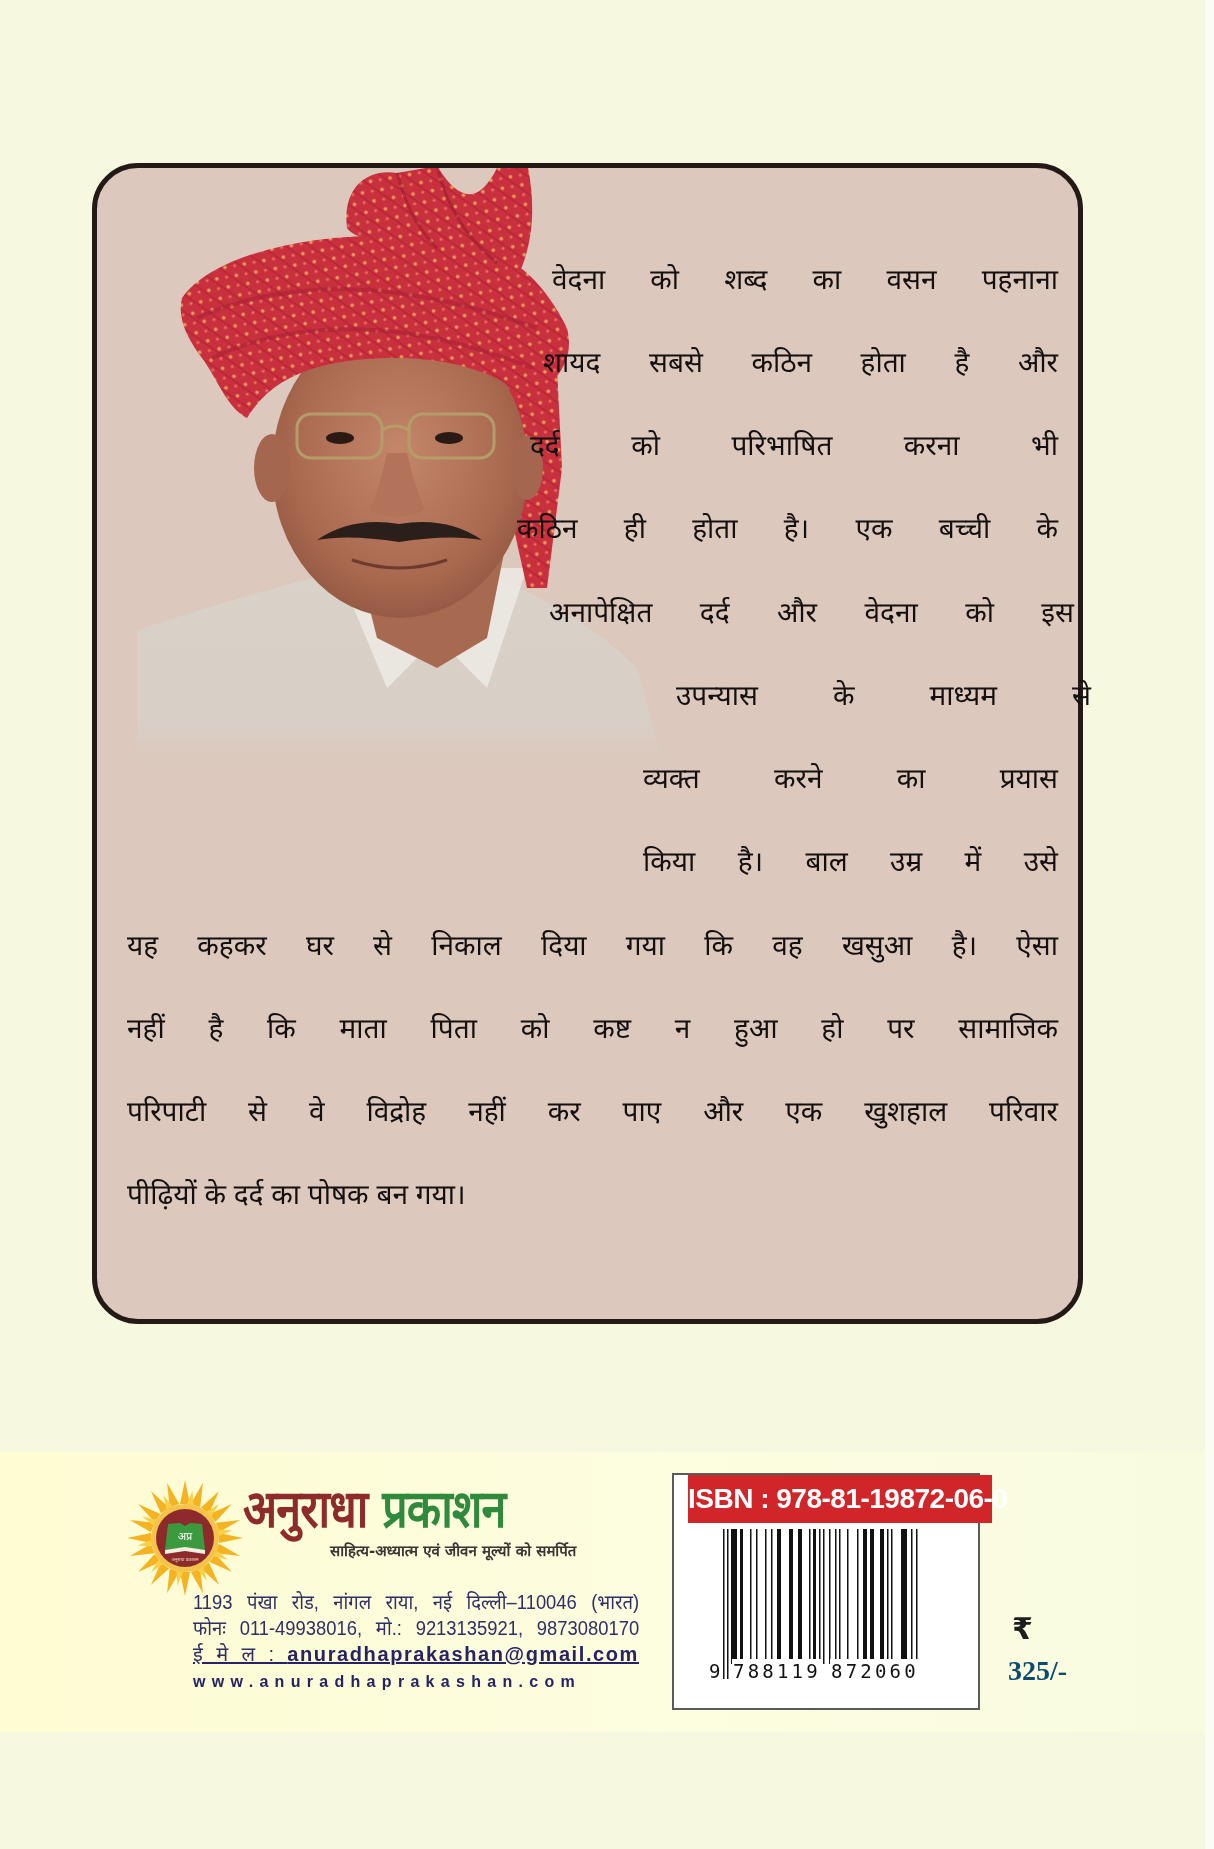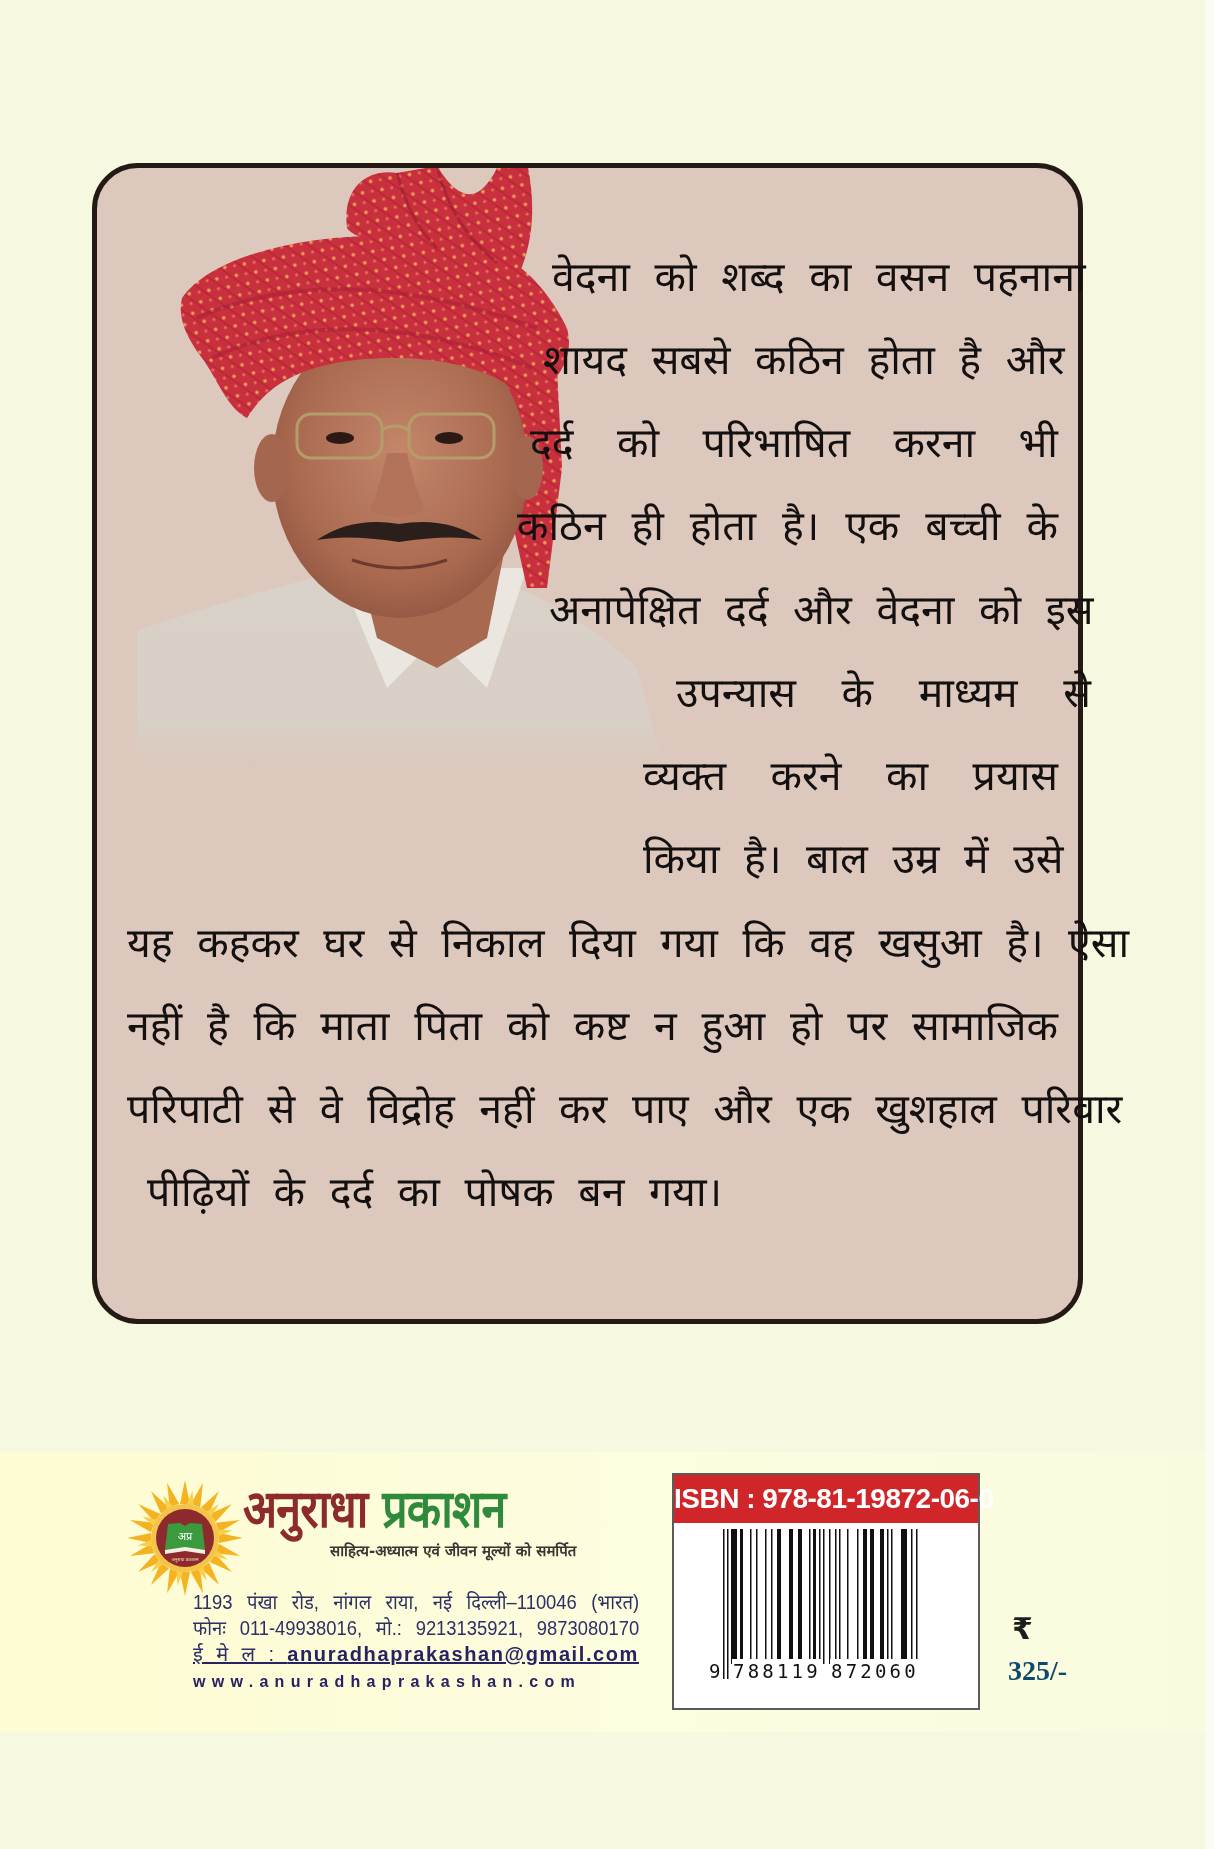"वेदना को शब्द का वसन" .blurb-line { font-family: Liberation Mono, monospace -> Liberation Sans, sans-serif; font-size: 41px -> 28px }
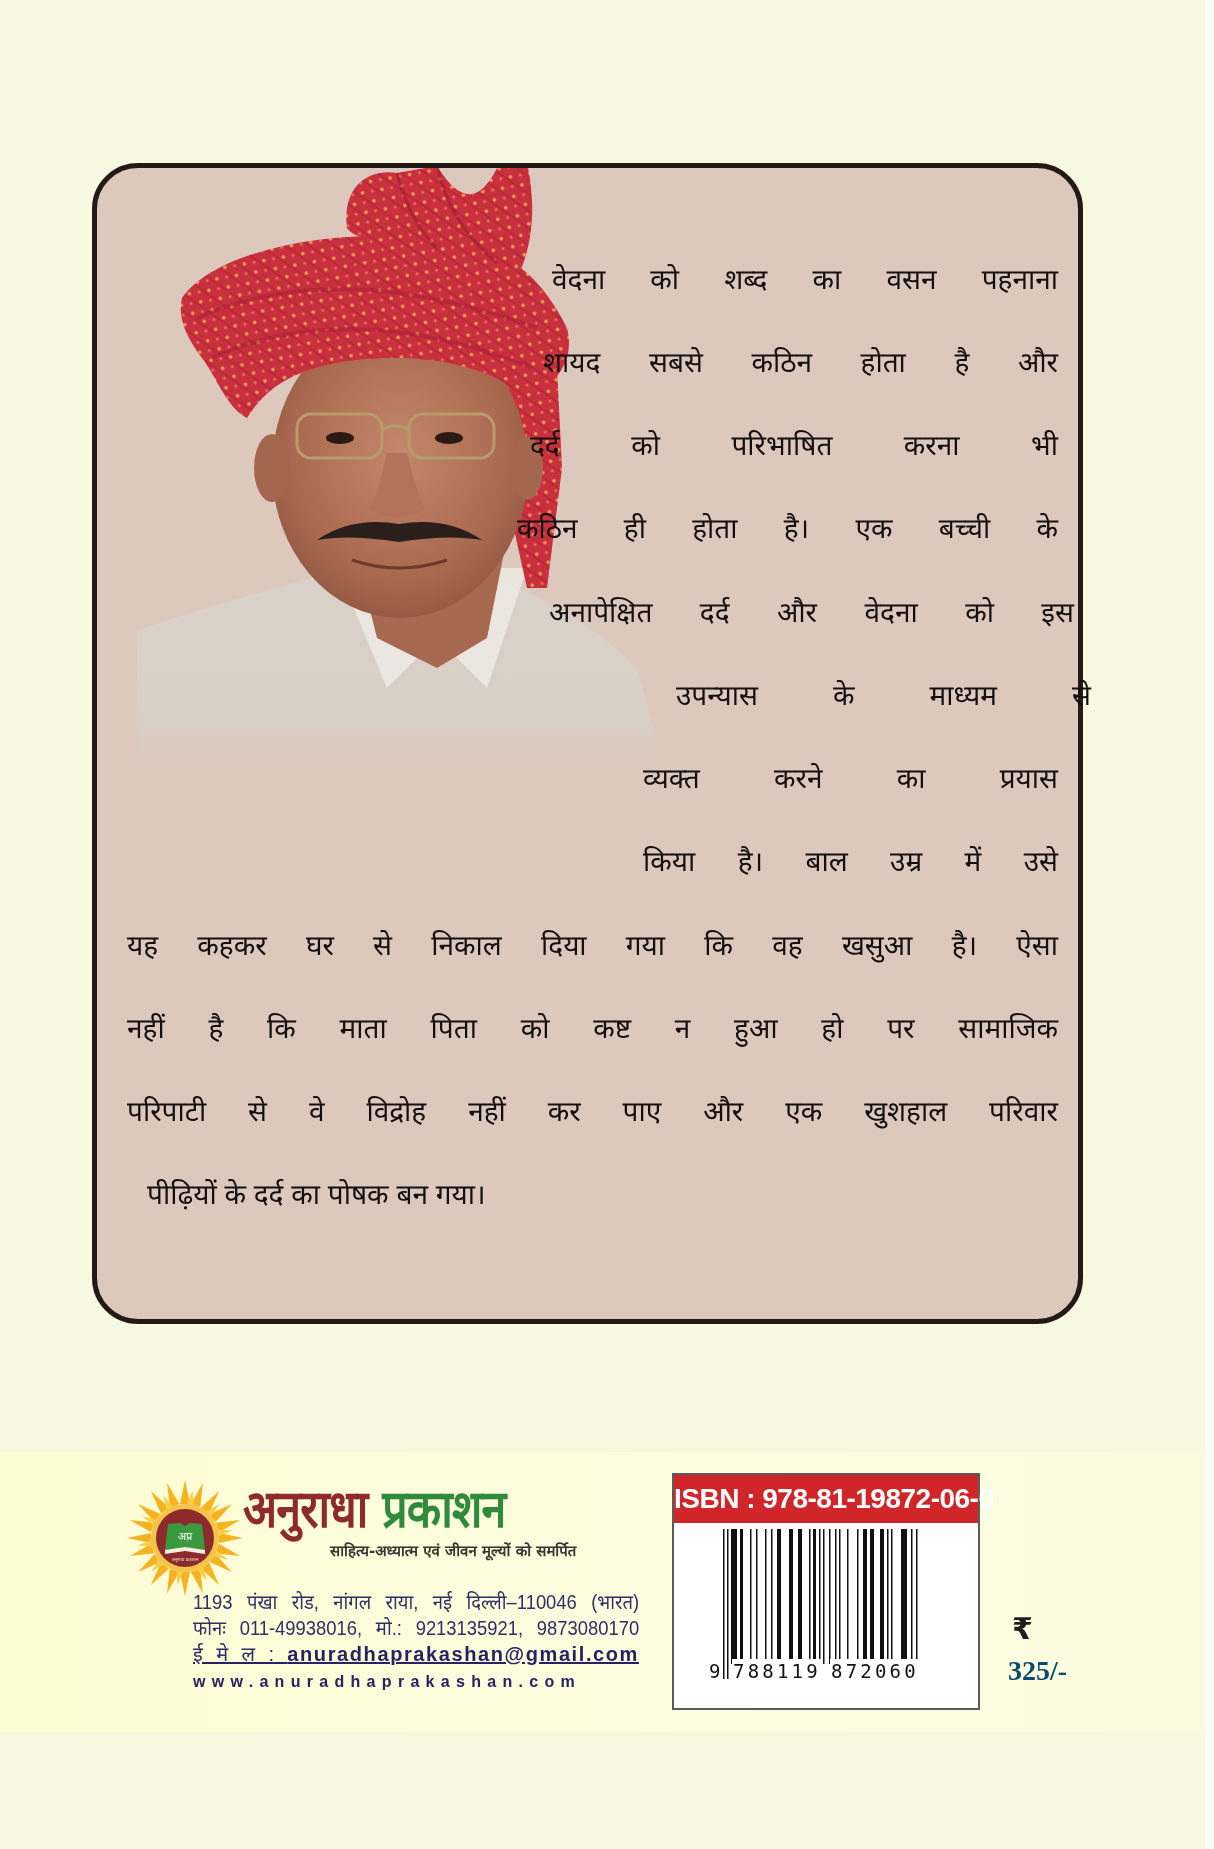"पीढ़ियों के दर्द का पोषक" div.blurb-line { margin-left: 20px -> none }
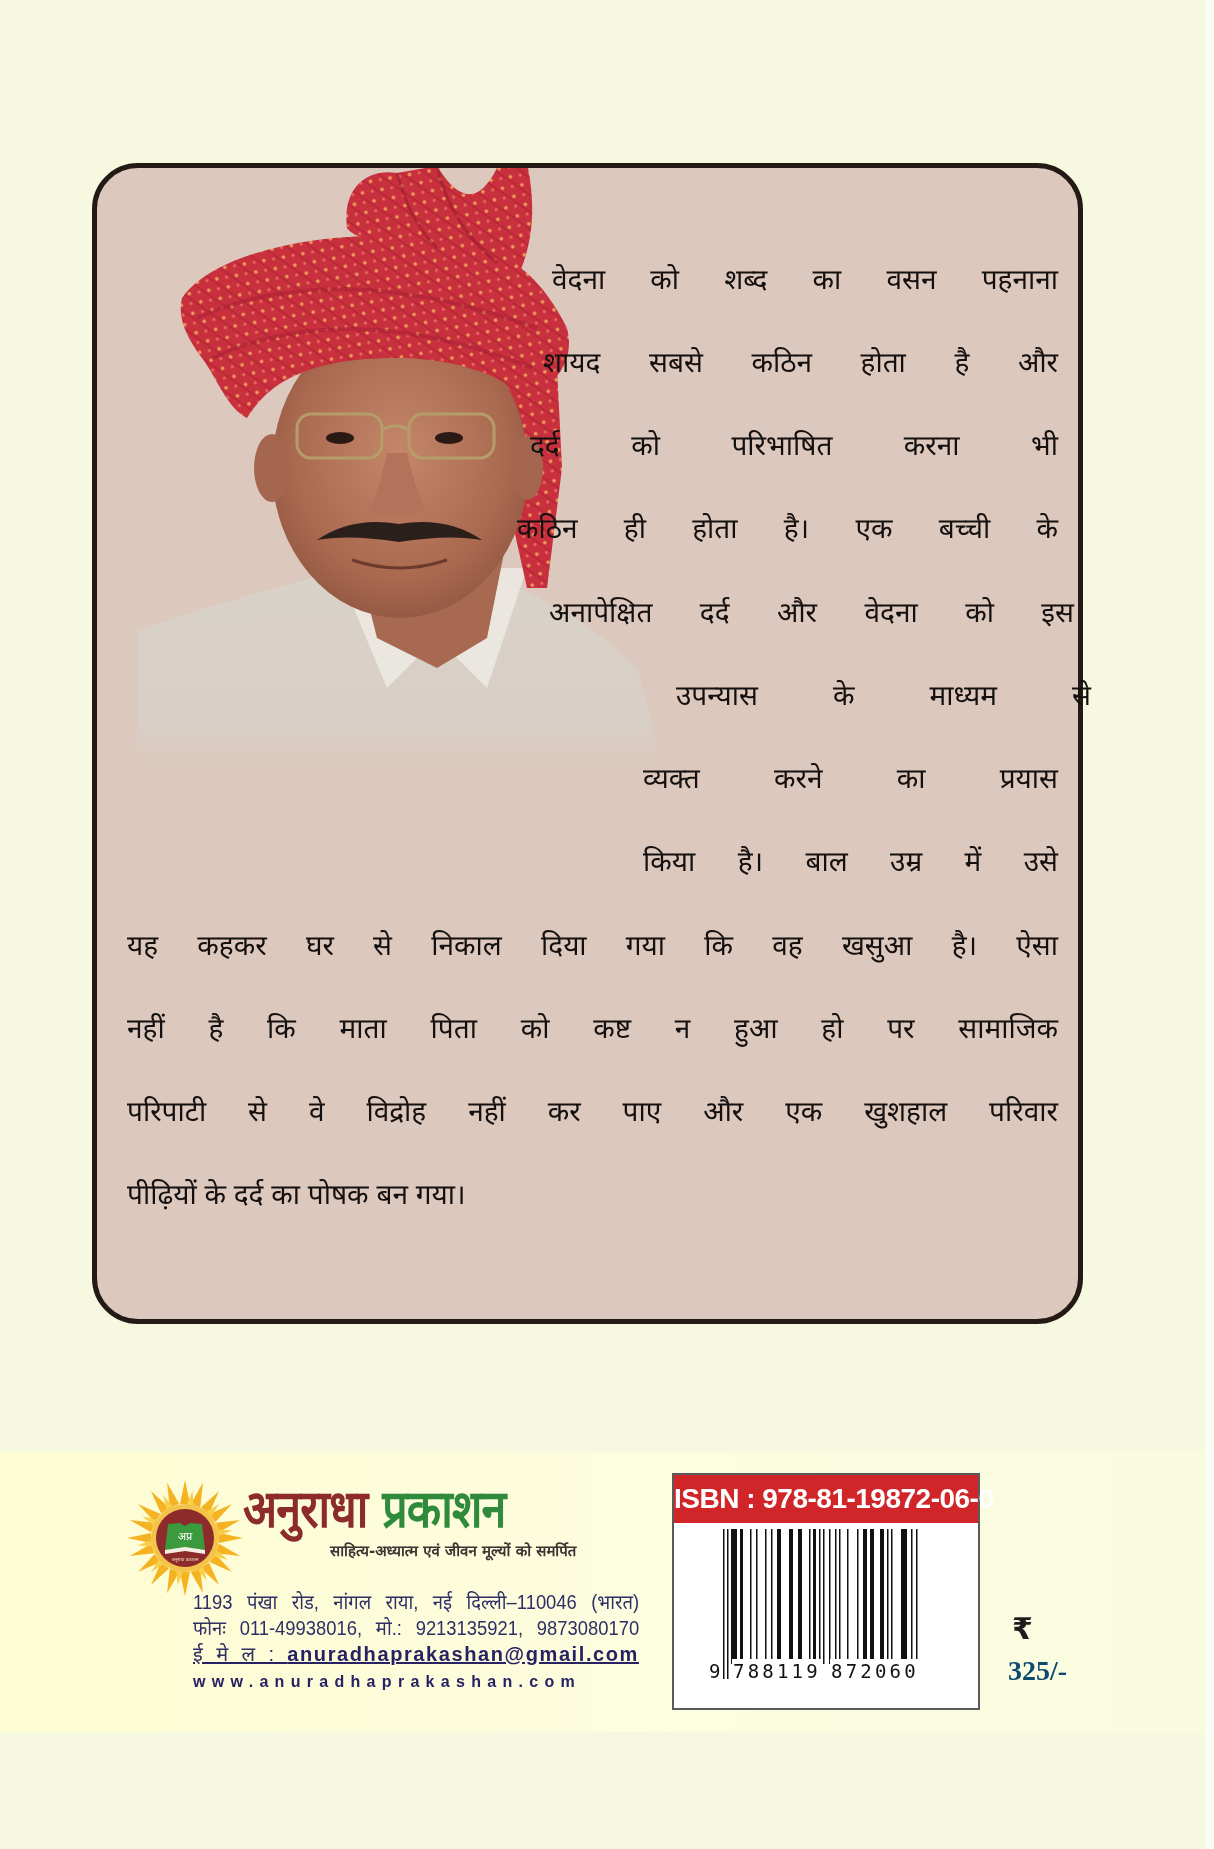"ISBN : 978-81-19872-06-0" .isbn-header { left: 0 -> 14px }
